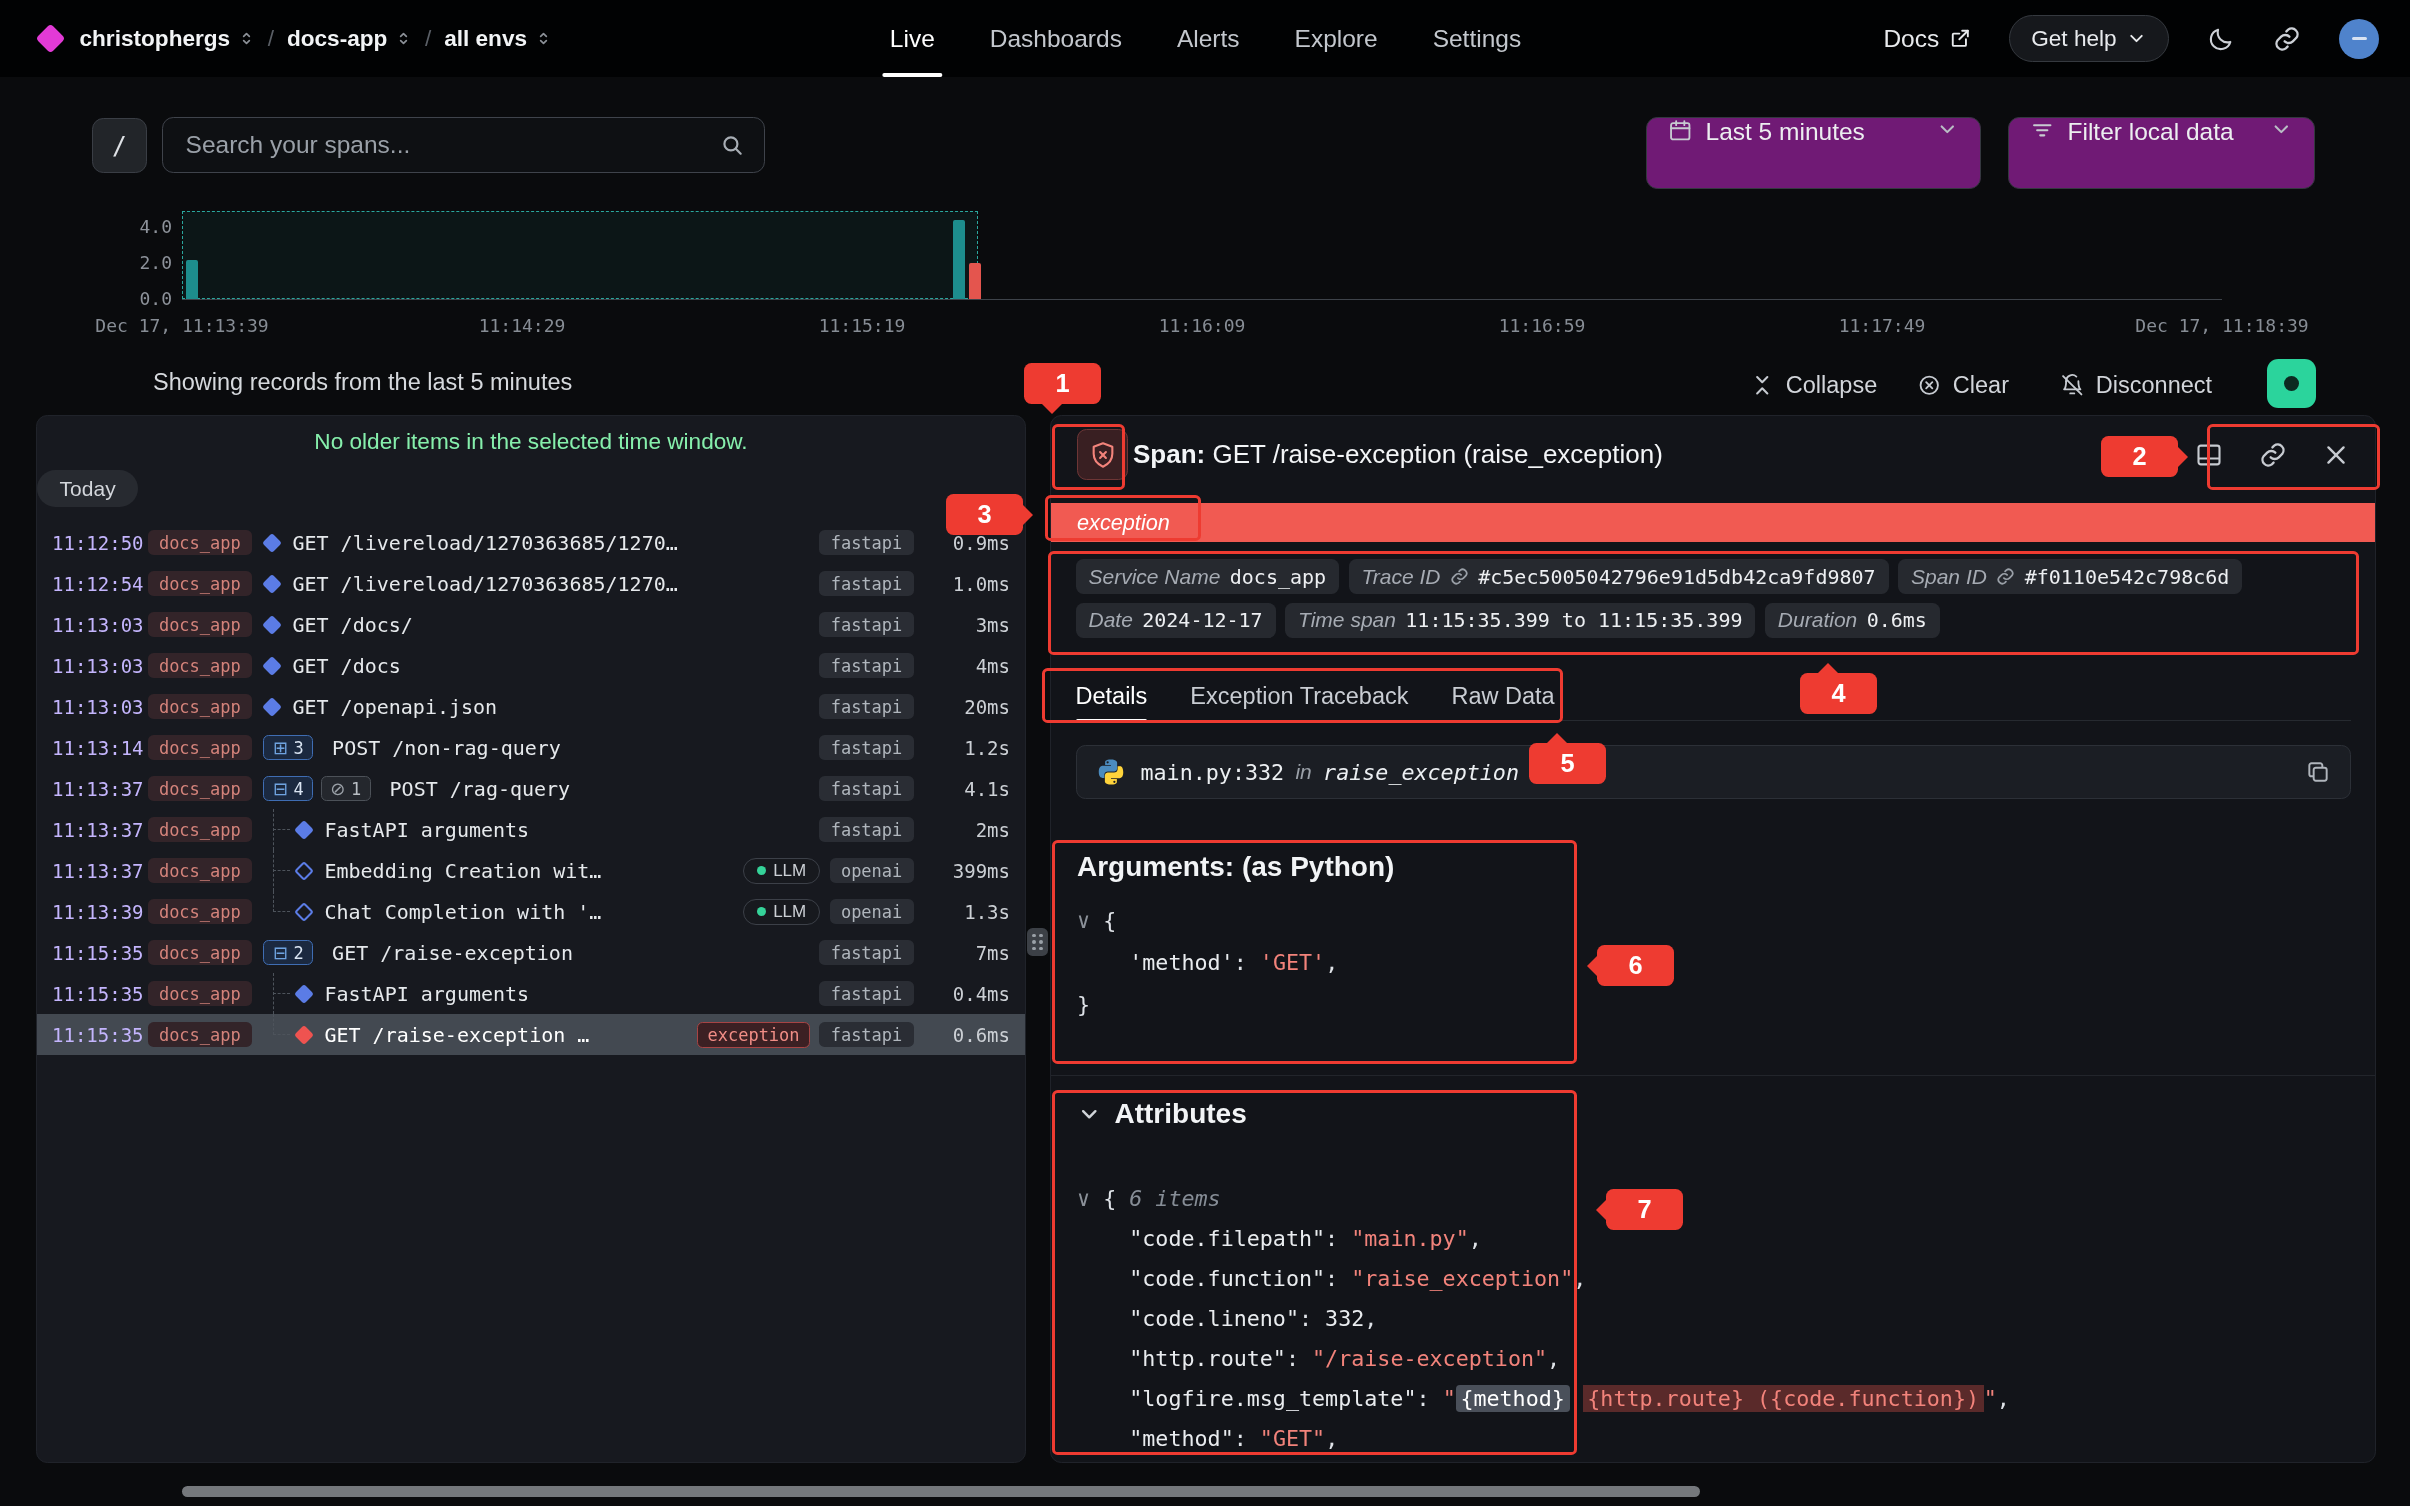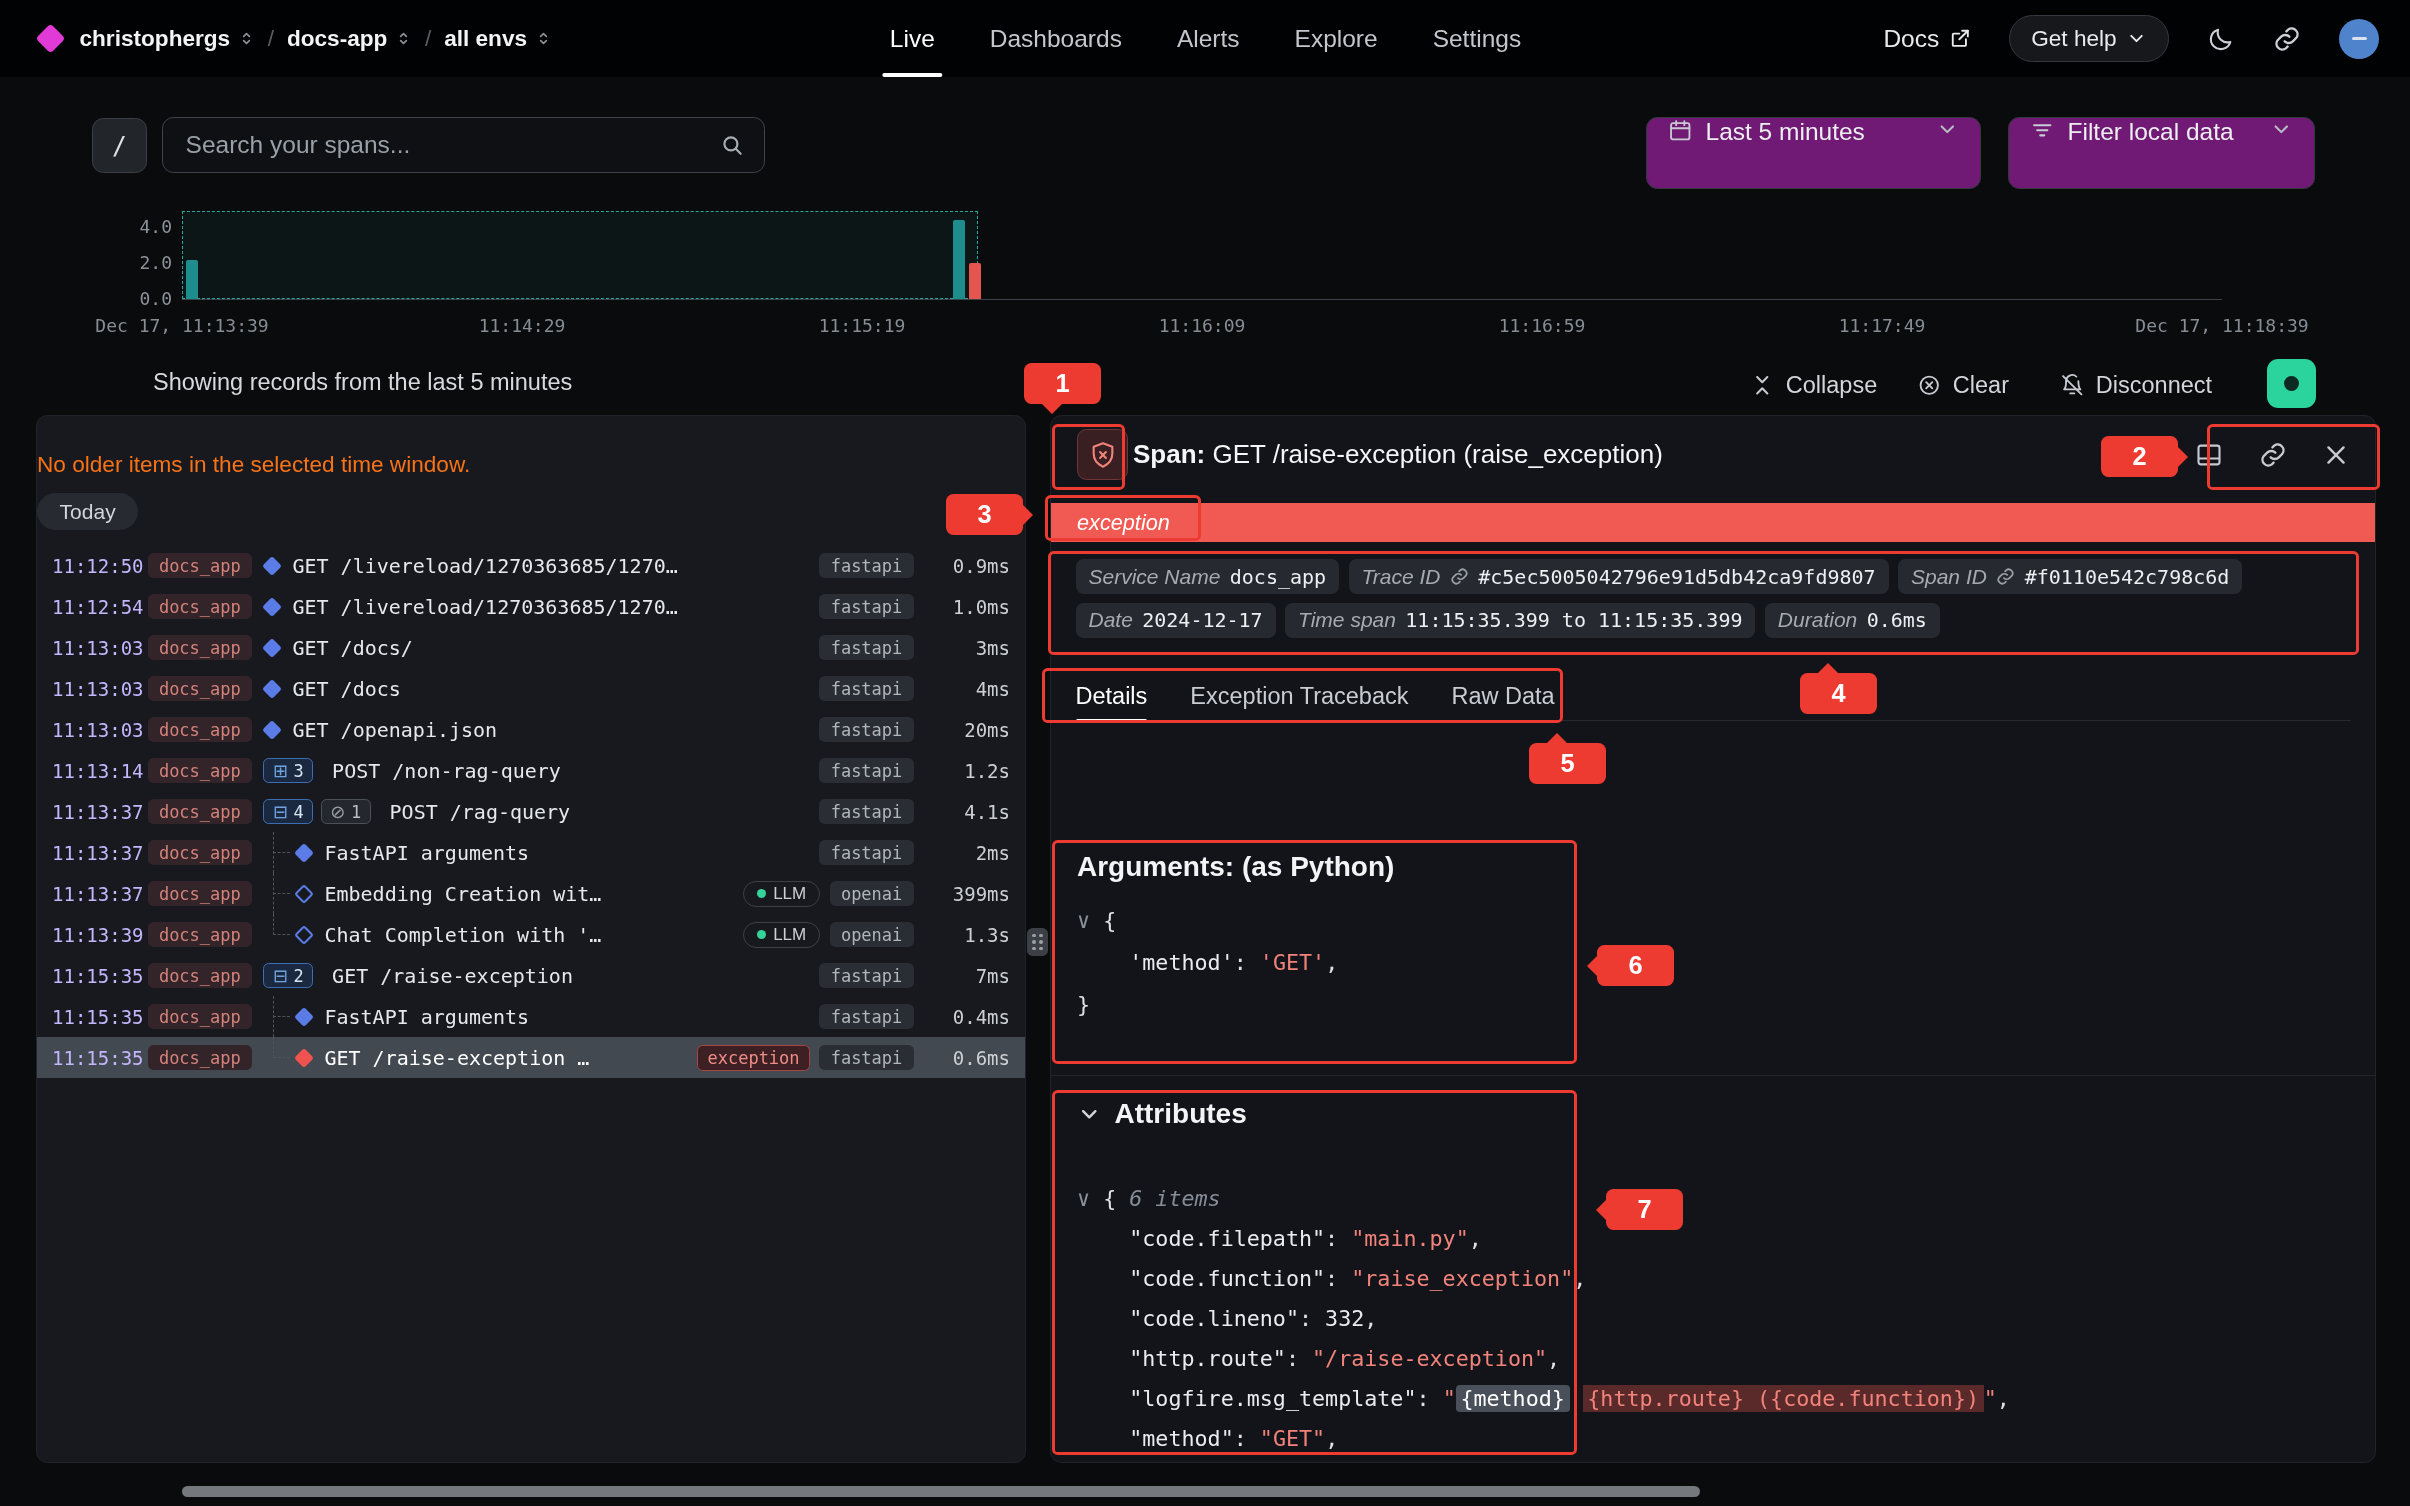"No older items in the" .notice { color: #f97316 -> #86efac; margin-top: 36px -> 13px; text-align: left -> center }
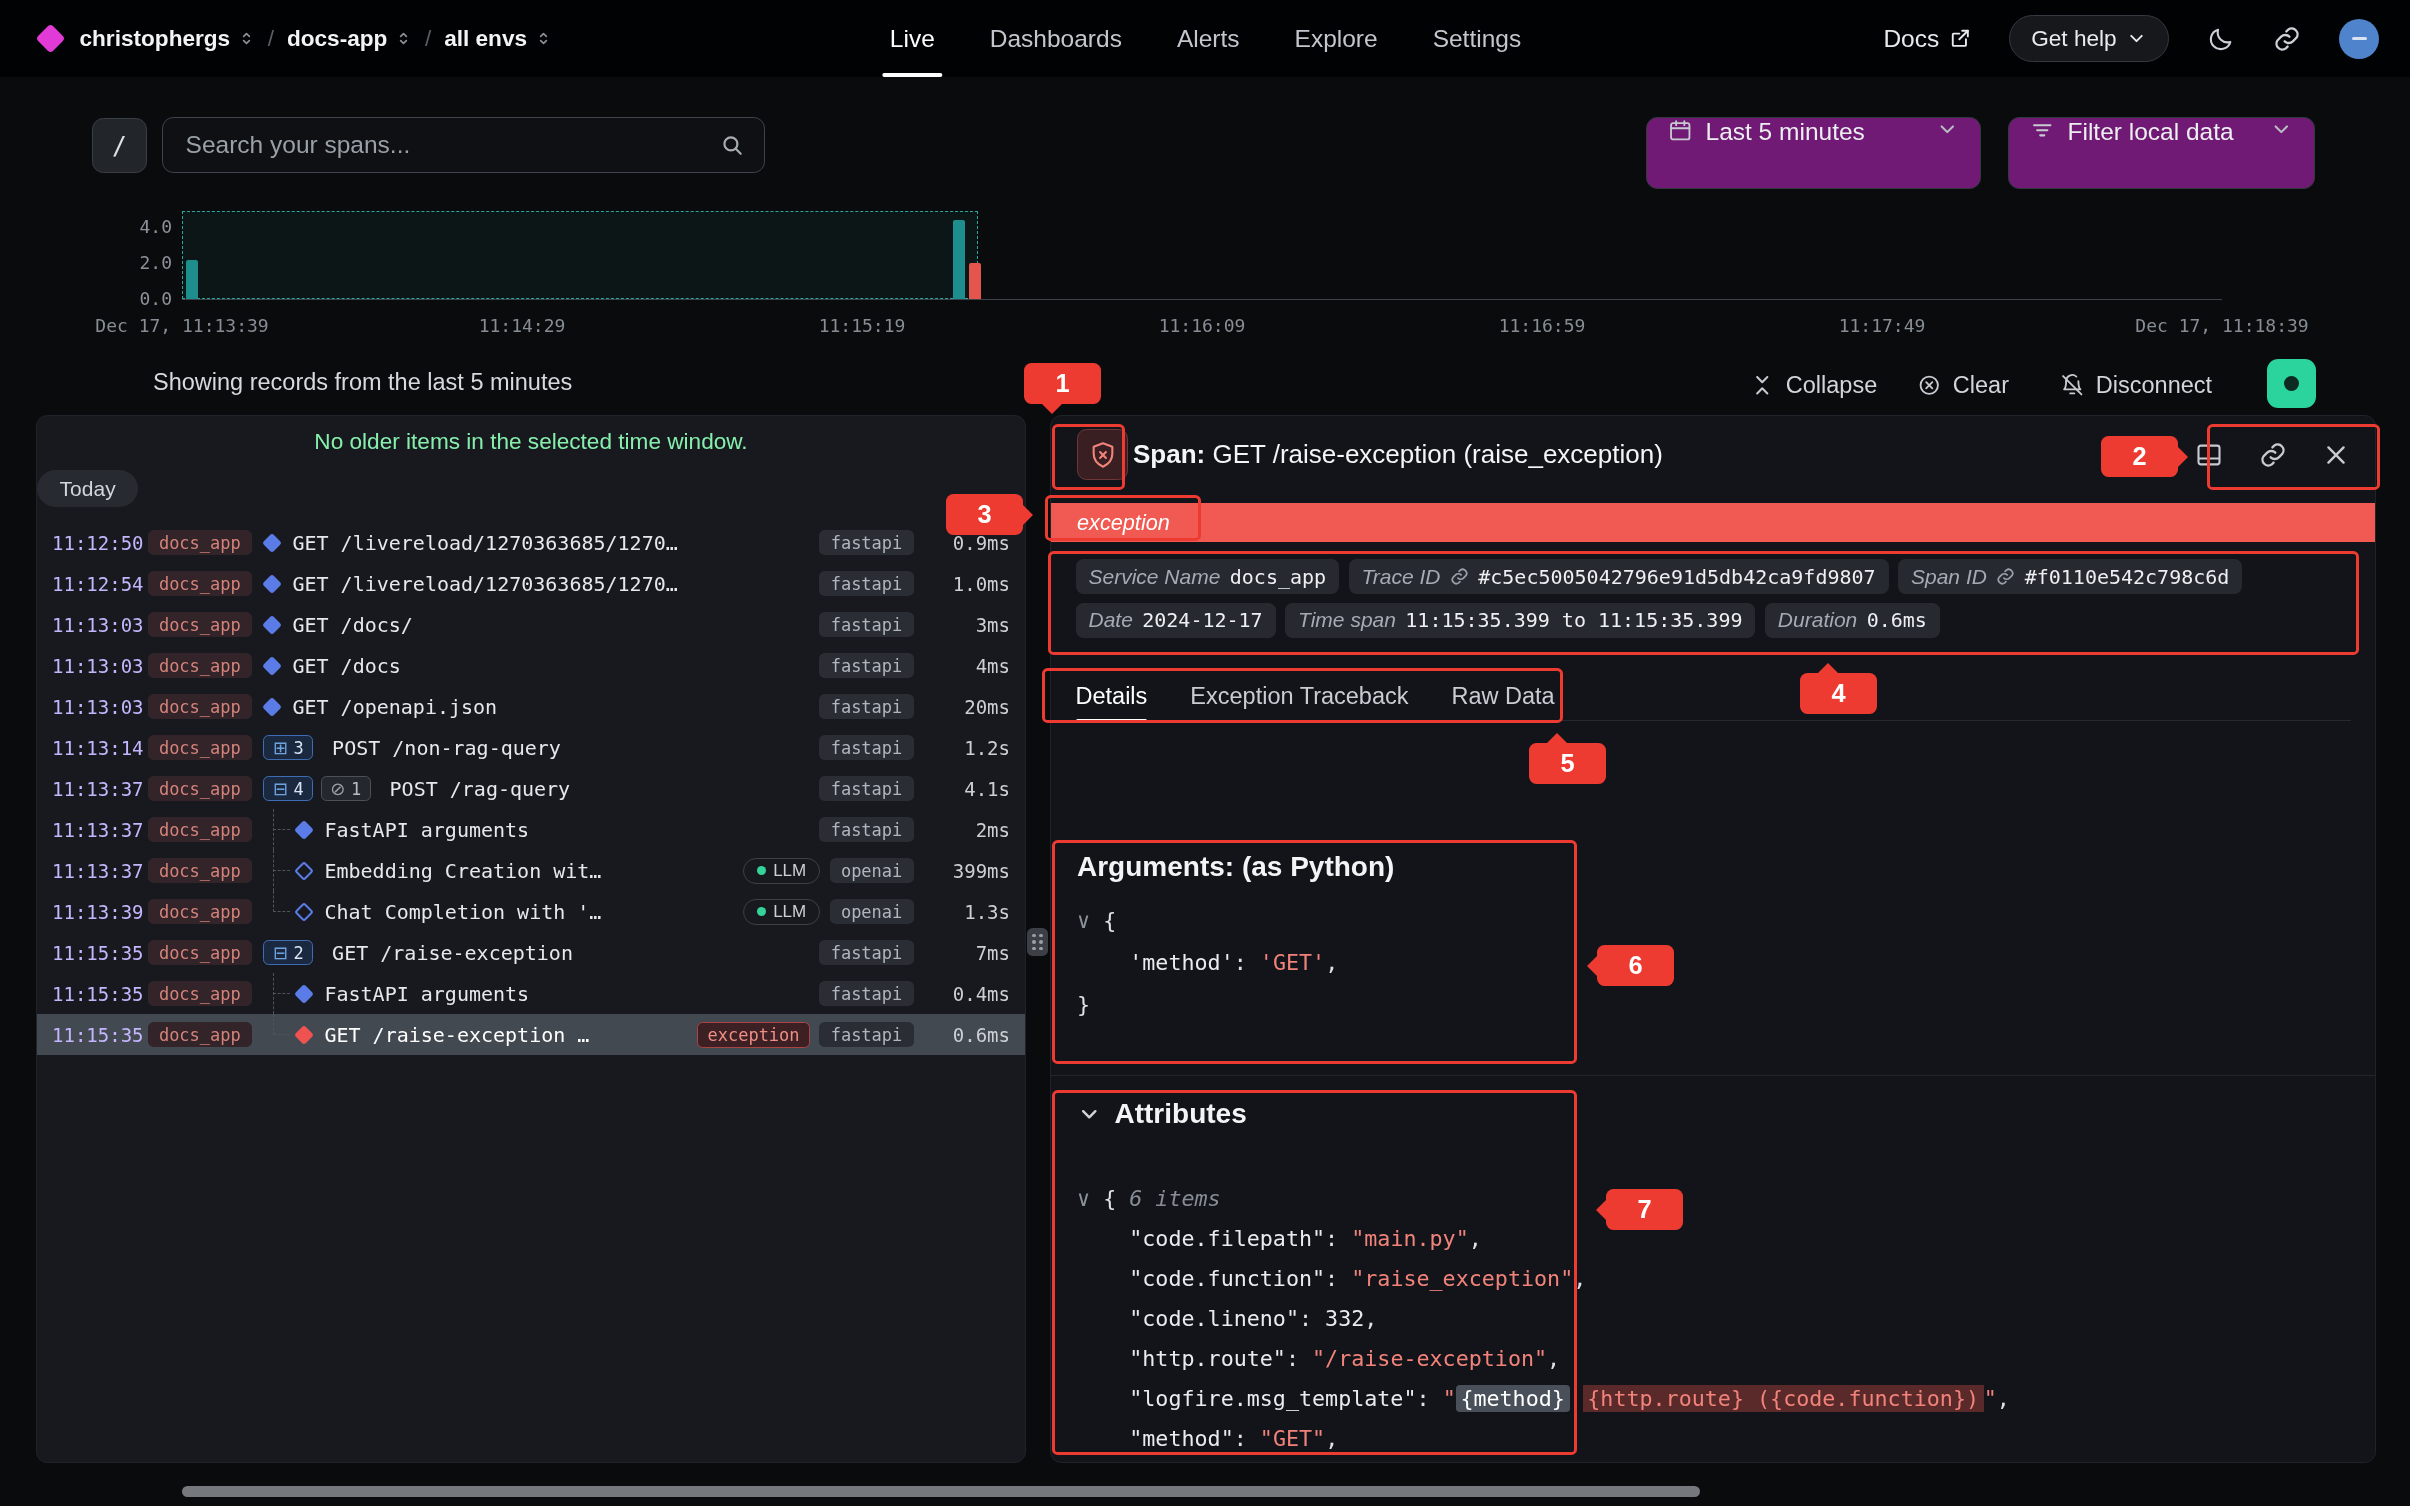"main.py:332" div { html: none -> <div> <svg> <path></path> <path></path> </svg> <span>main.py:332</span> <span>in</span> <span>raise_exception</span> <span> <svg> <rect></rect> <path></path> </svg> </span> </div> }
